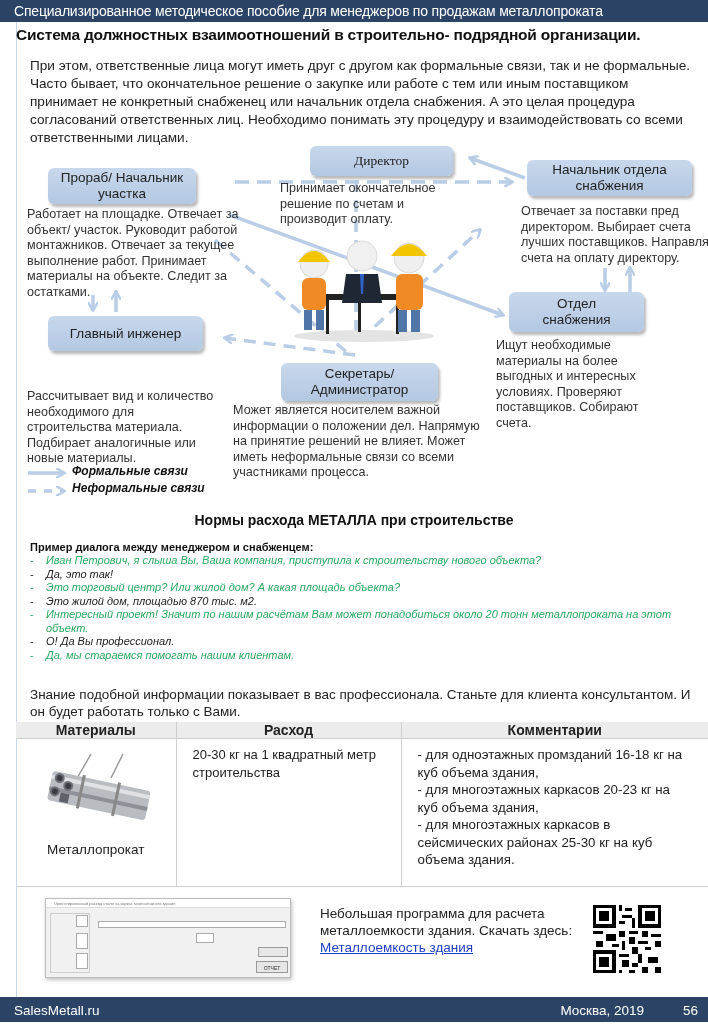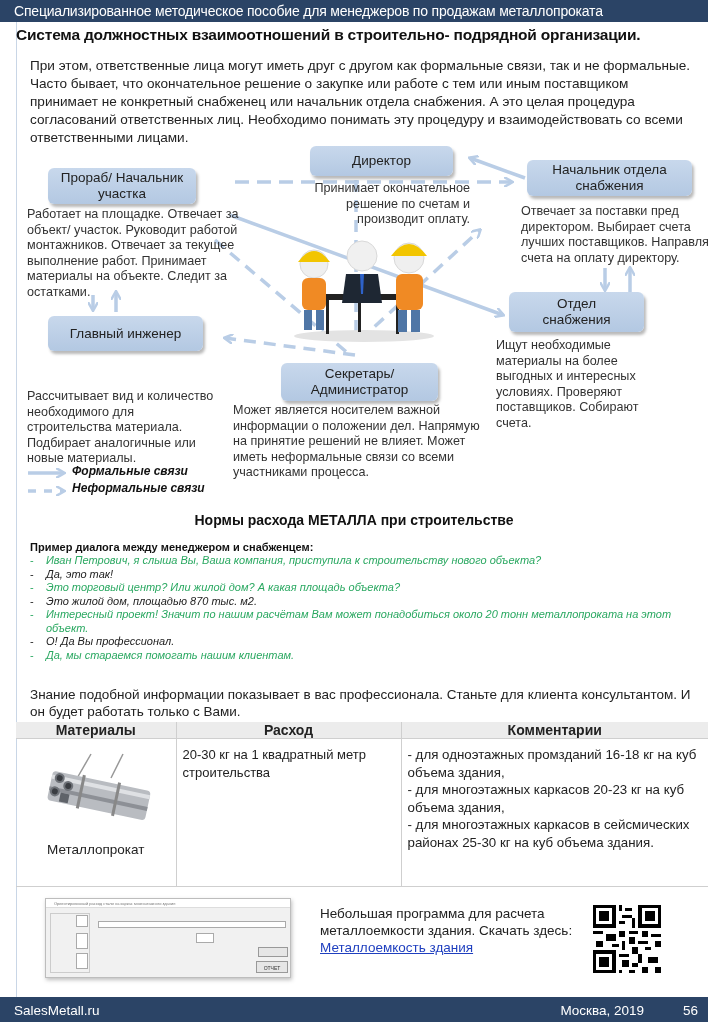"Директор" div.role-box { font-family: none -> Liberation Serif, serif }
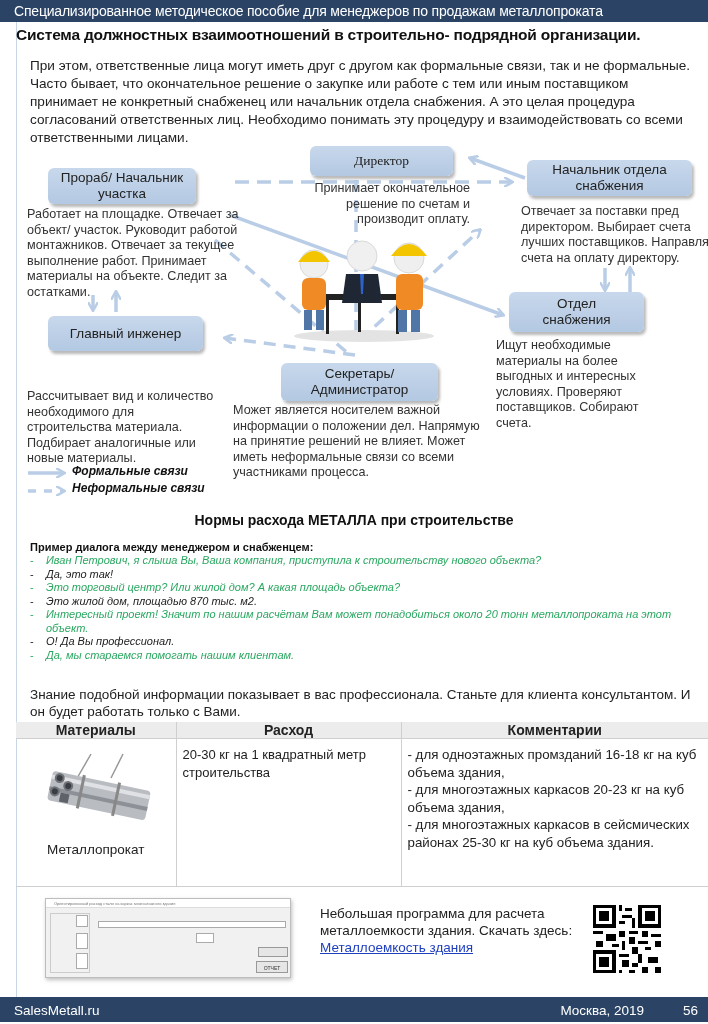"Принимает окончательное решение по" div.role-desc { text-align: right -> none }
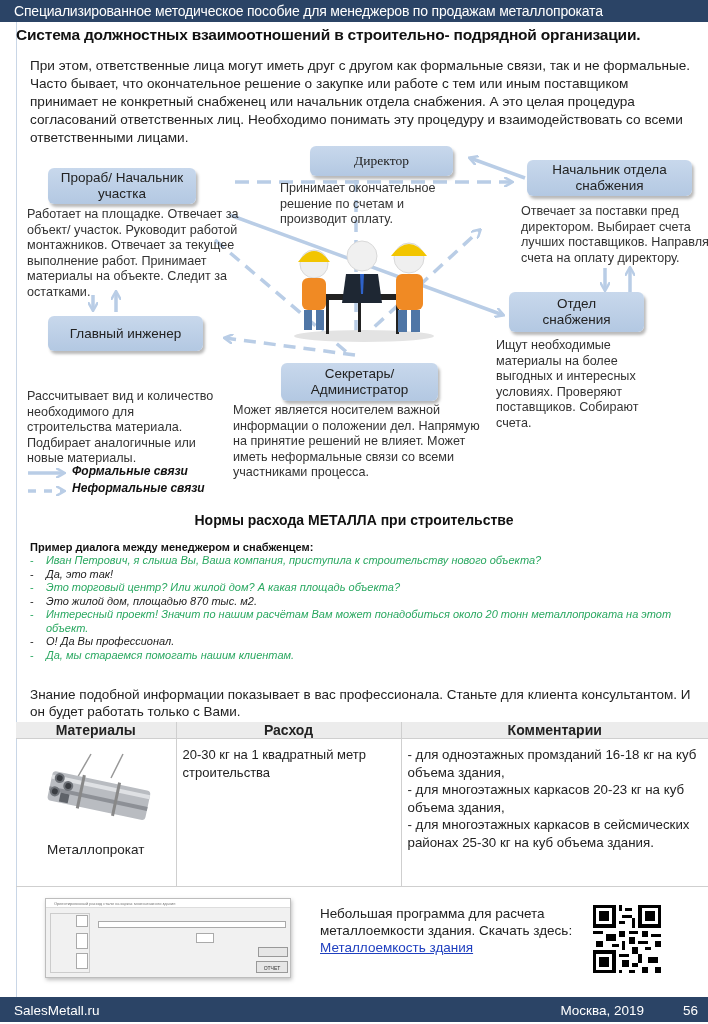"20-30 кг на 1 квадратный" table.norms td { padding: 7px 6px -> 7px 16px }
